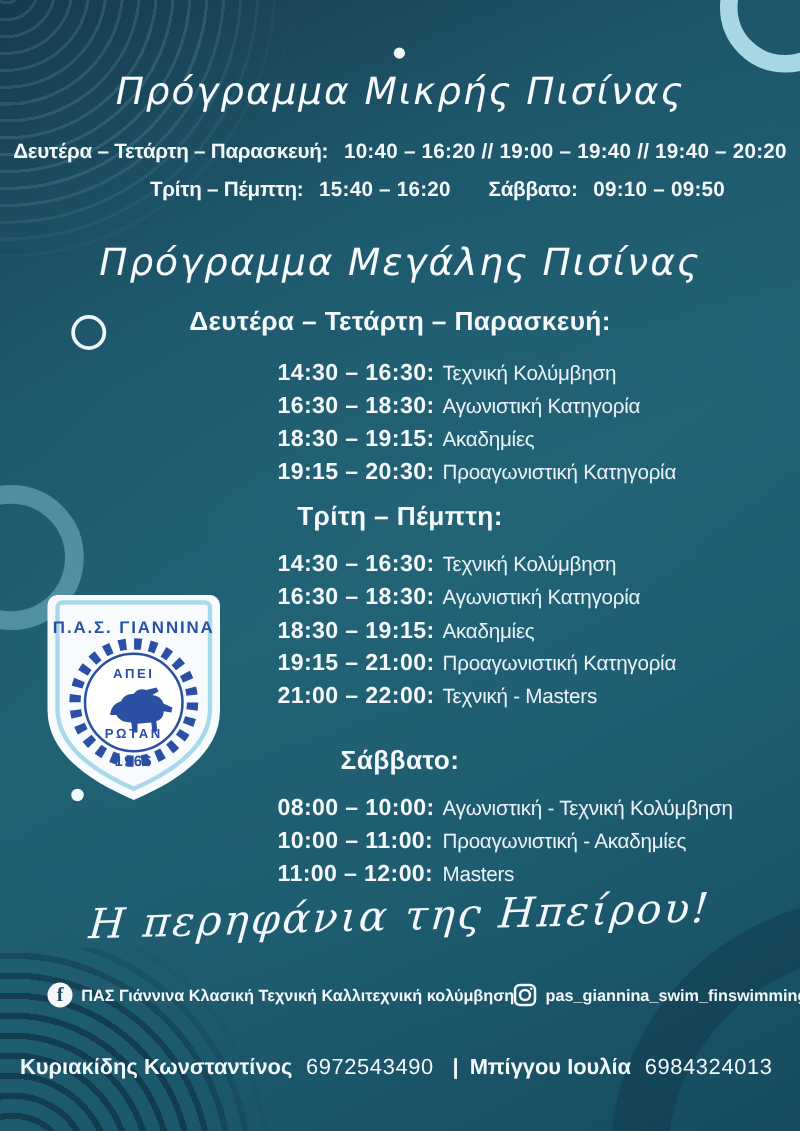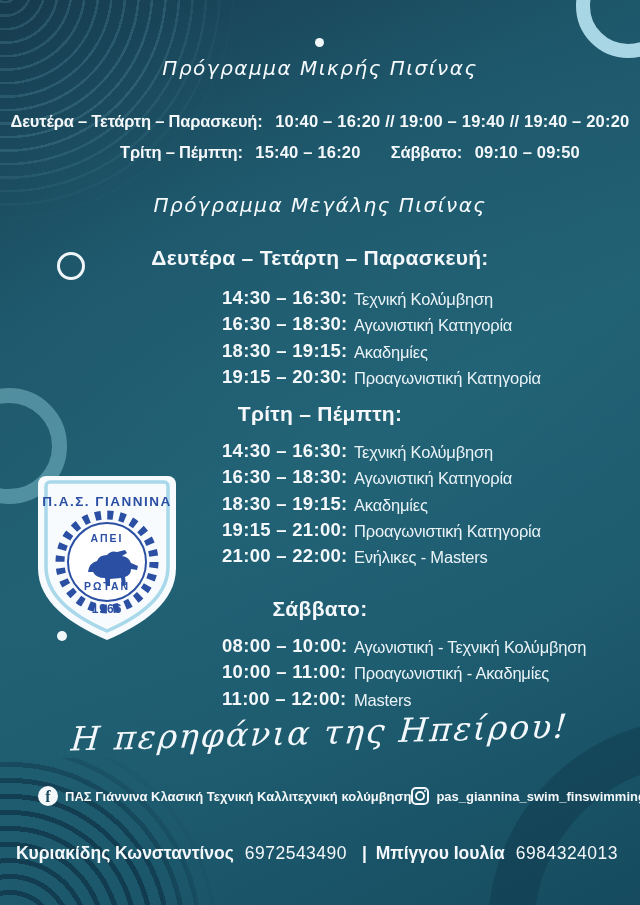"Πρόγραμμα Μικρής Πισίνας" .script-title { font-size: 20px -> 30px }
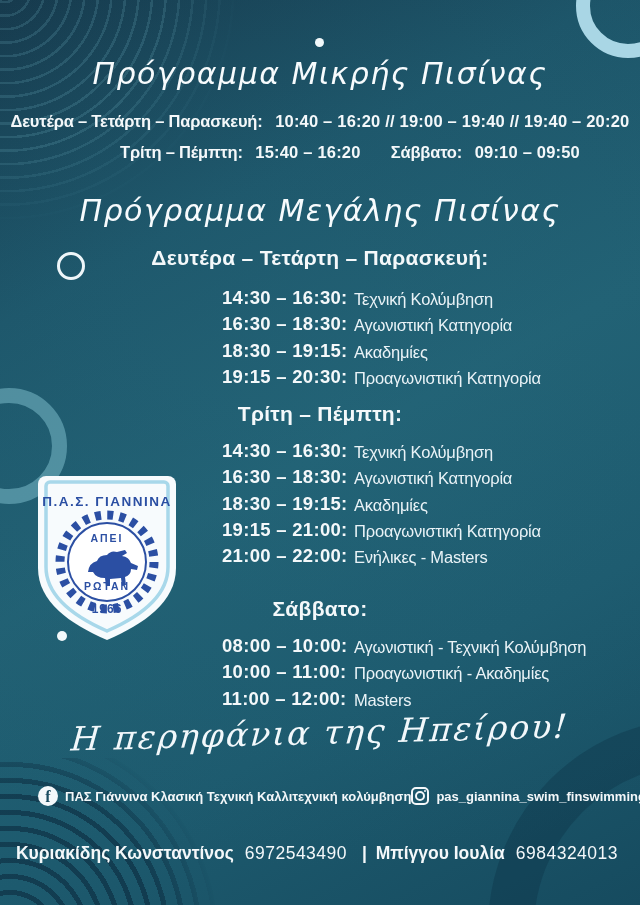"Ενήλικες - Masters" span.sched-activity { text: Ενήλικες -> Τεχνική }
